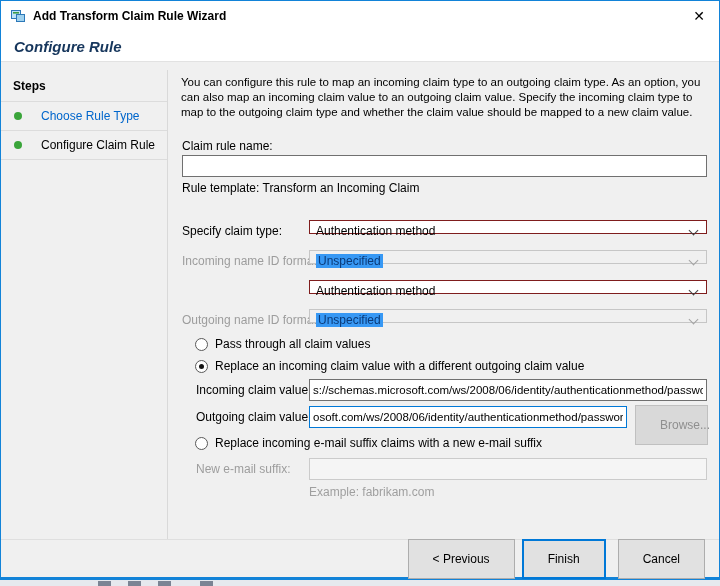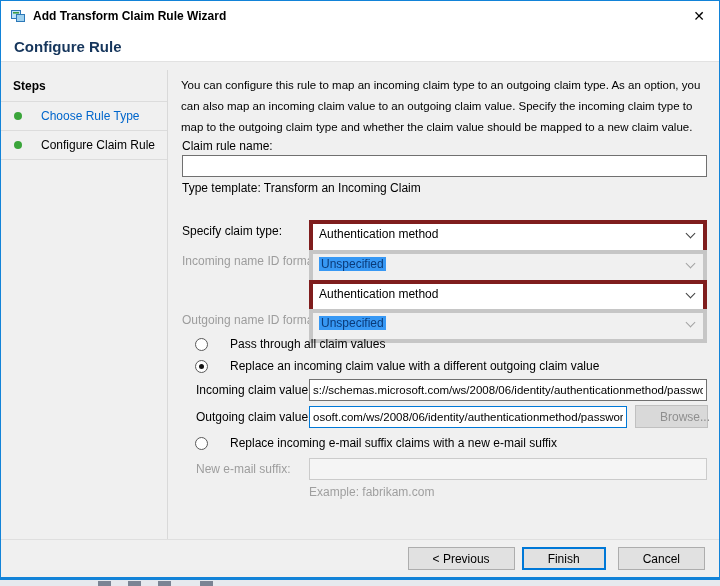"Configure Rule" .page-title { font-style: none -> italic }
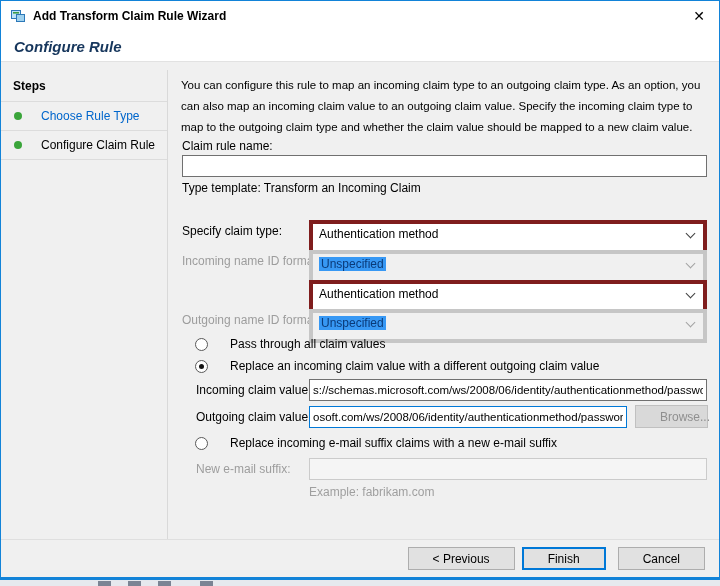"You can configure this rule" .desc { line-height: 21px -> 15px }
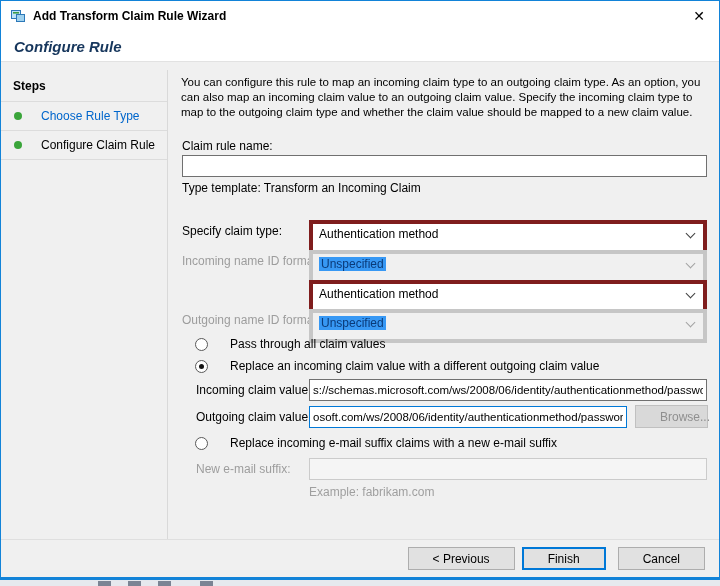"Type template: Transform an Incoming" div.field-label { text: Type -> Rule }
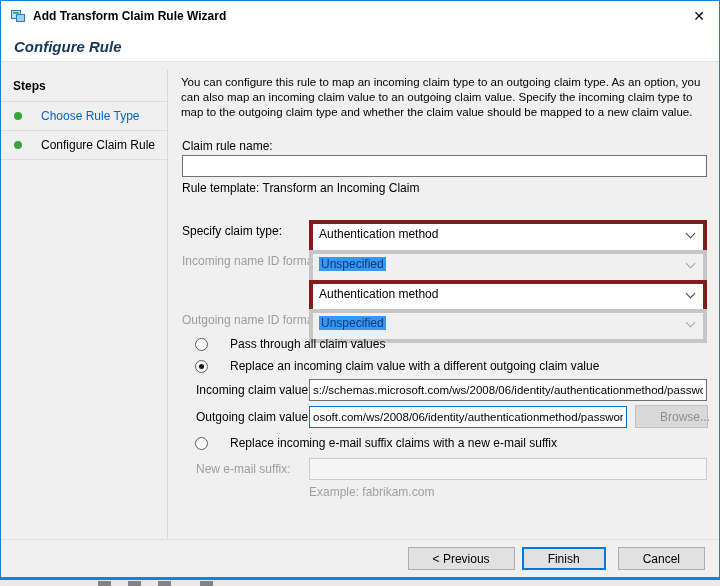"Authentication method" .combo { border: 4px solid #7f1d1d -> 1px solid #7f1d1d; height: 34px -> 14px }
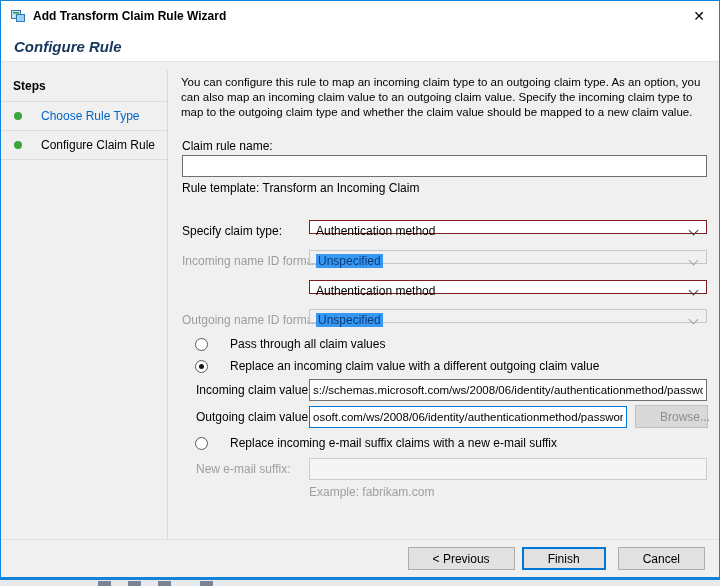"Pass through all claim values" .radio-row { gap: 22px -> 7px }
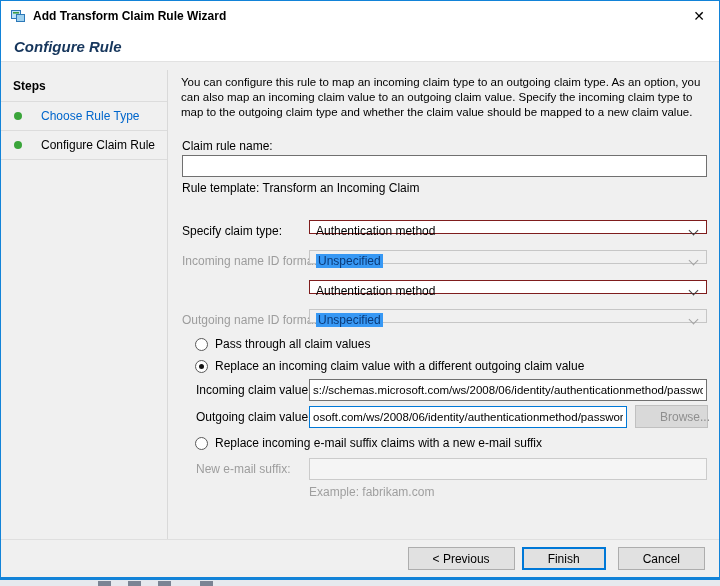"Browse..." .btn { height: 23px -> 40px }
